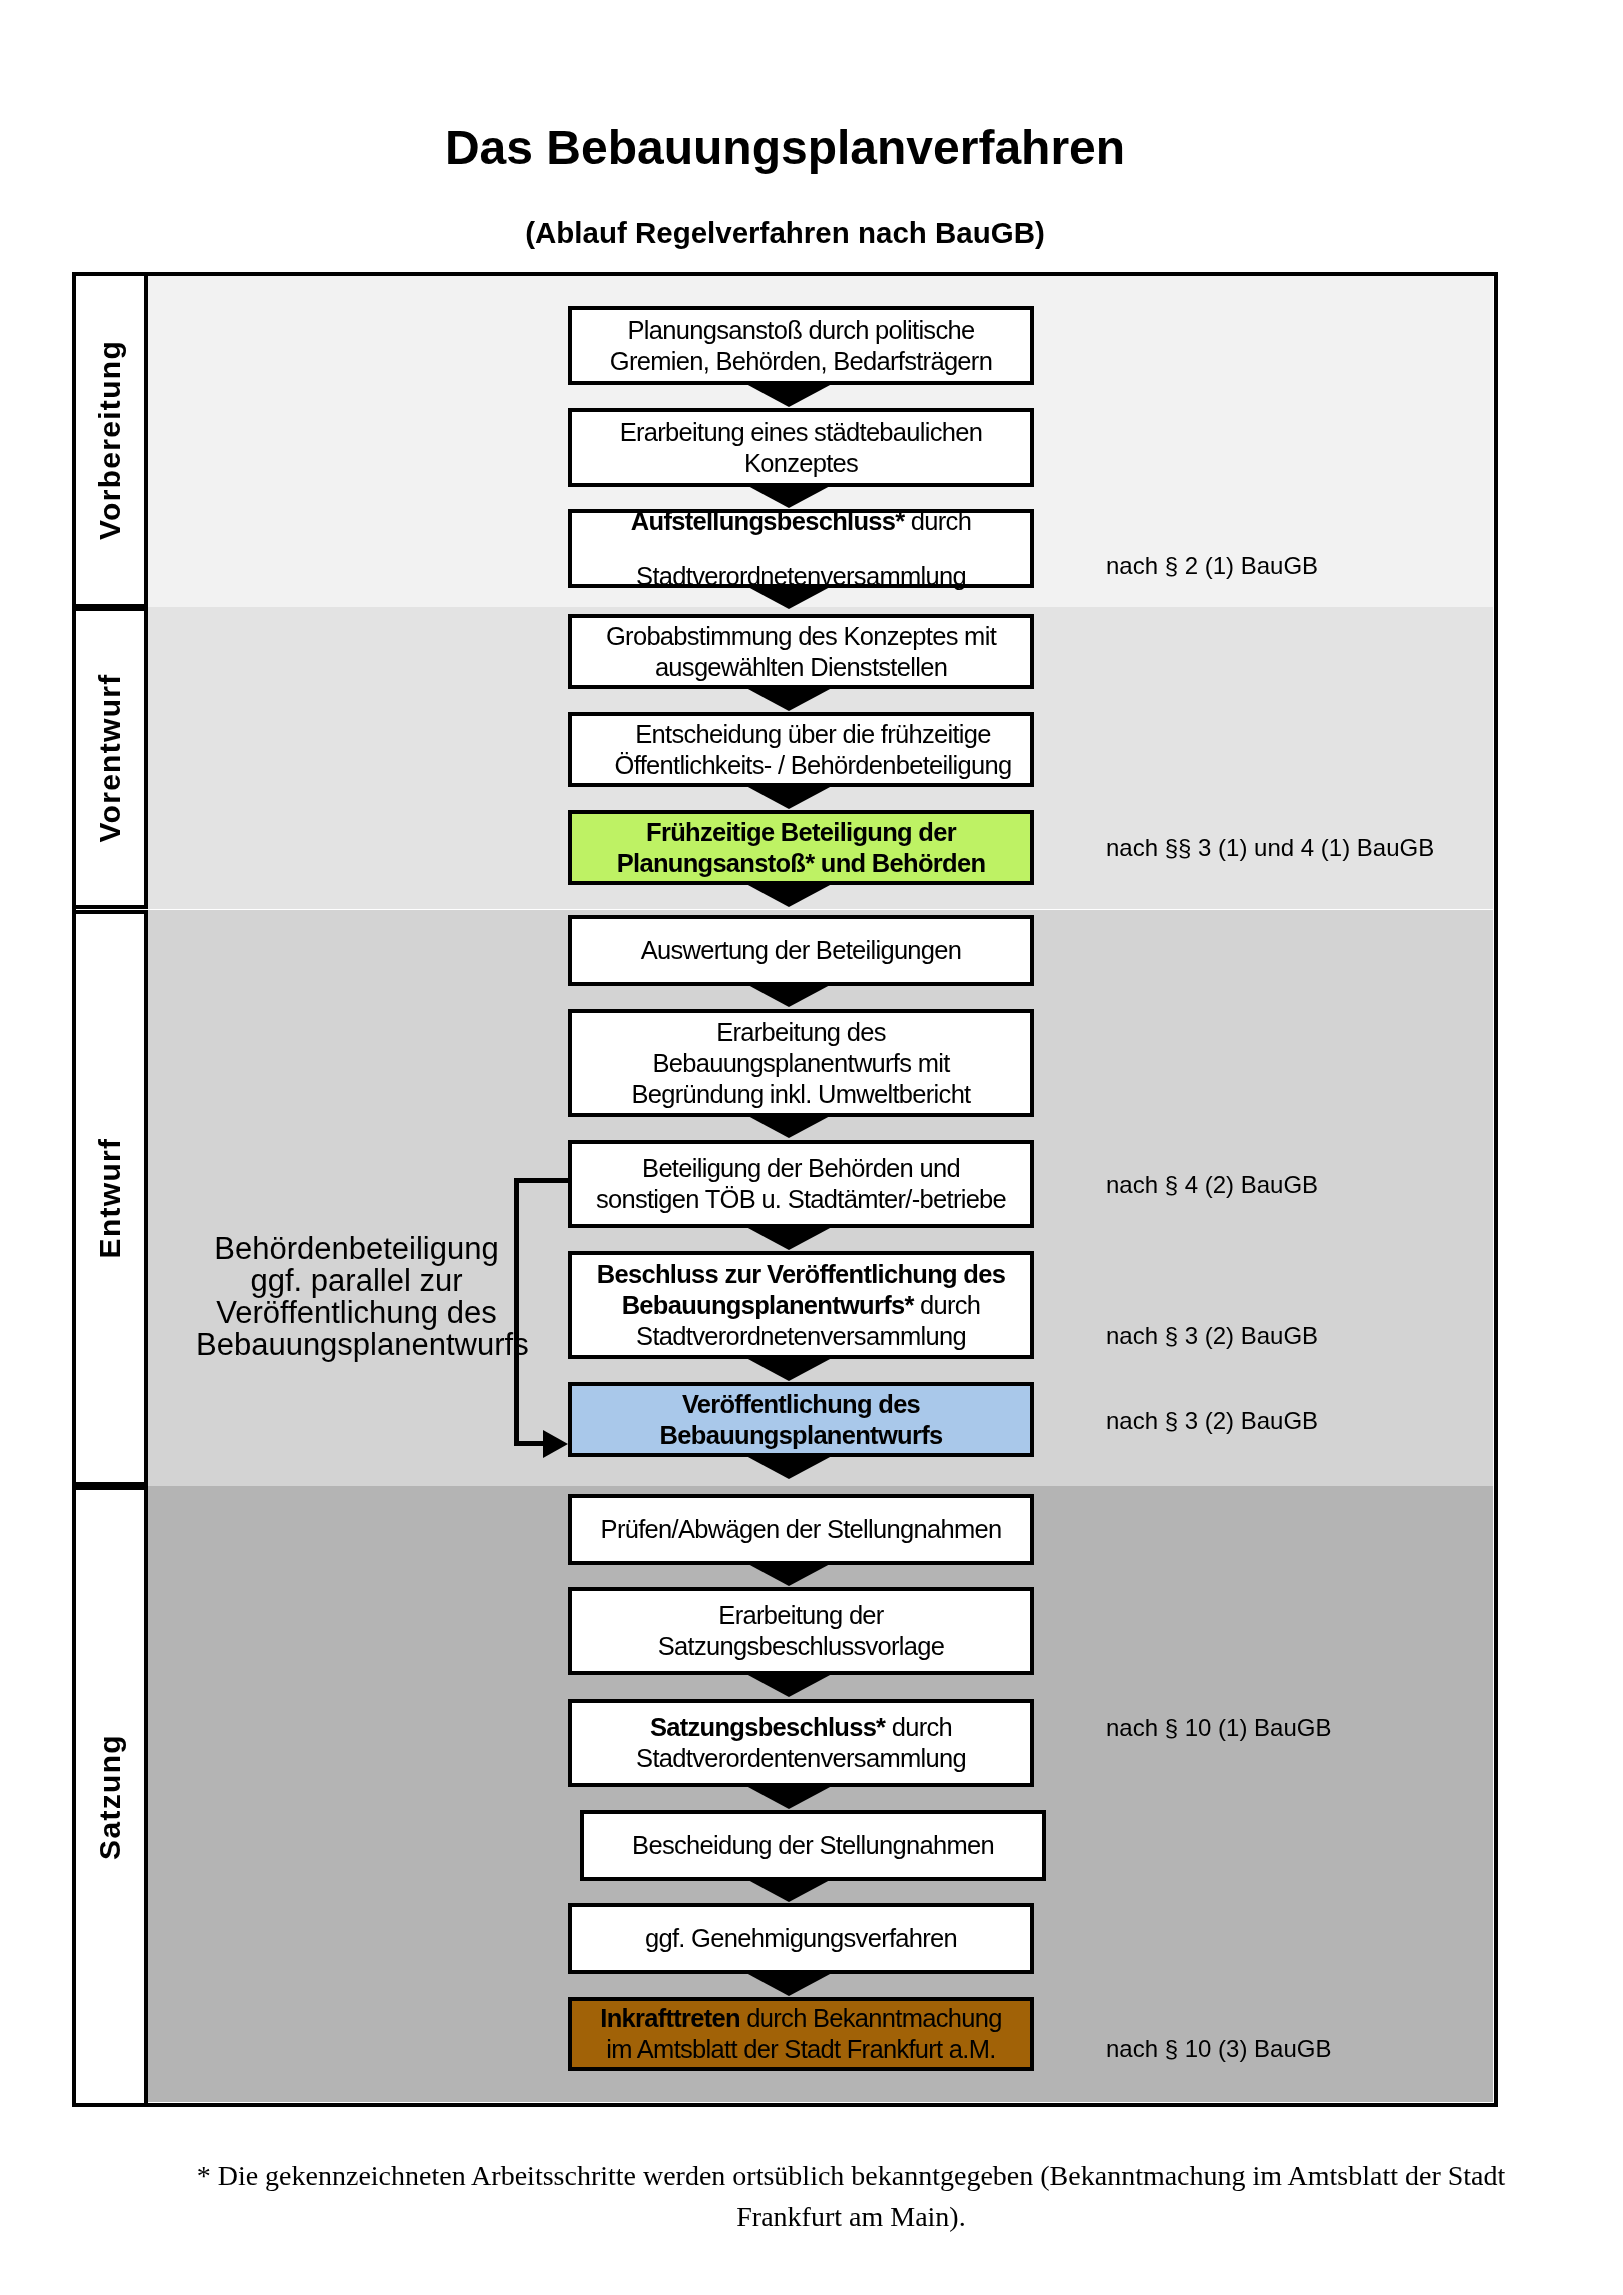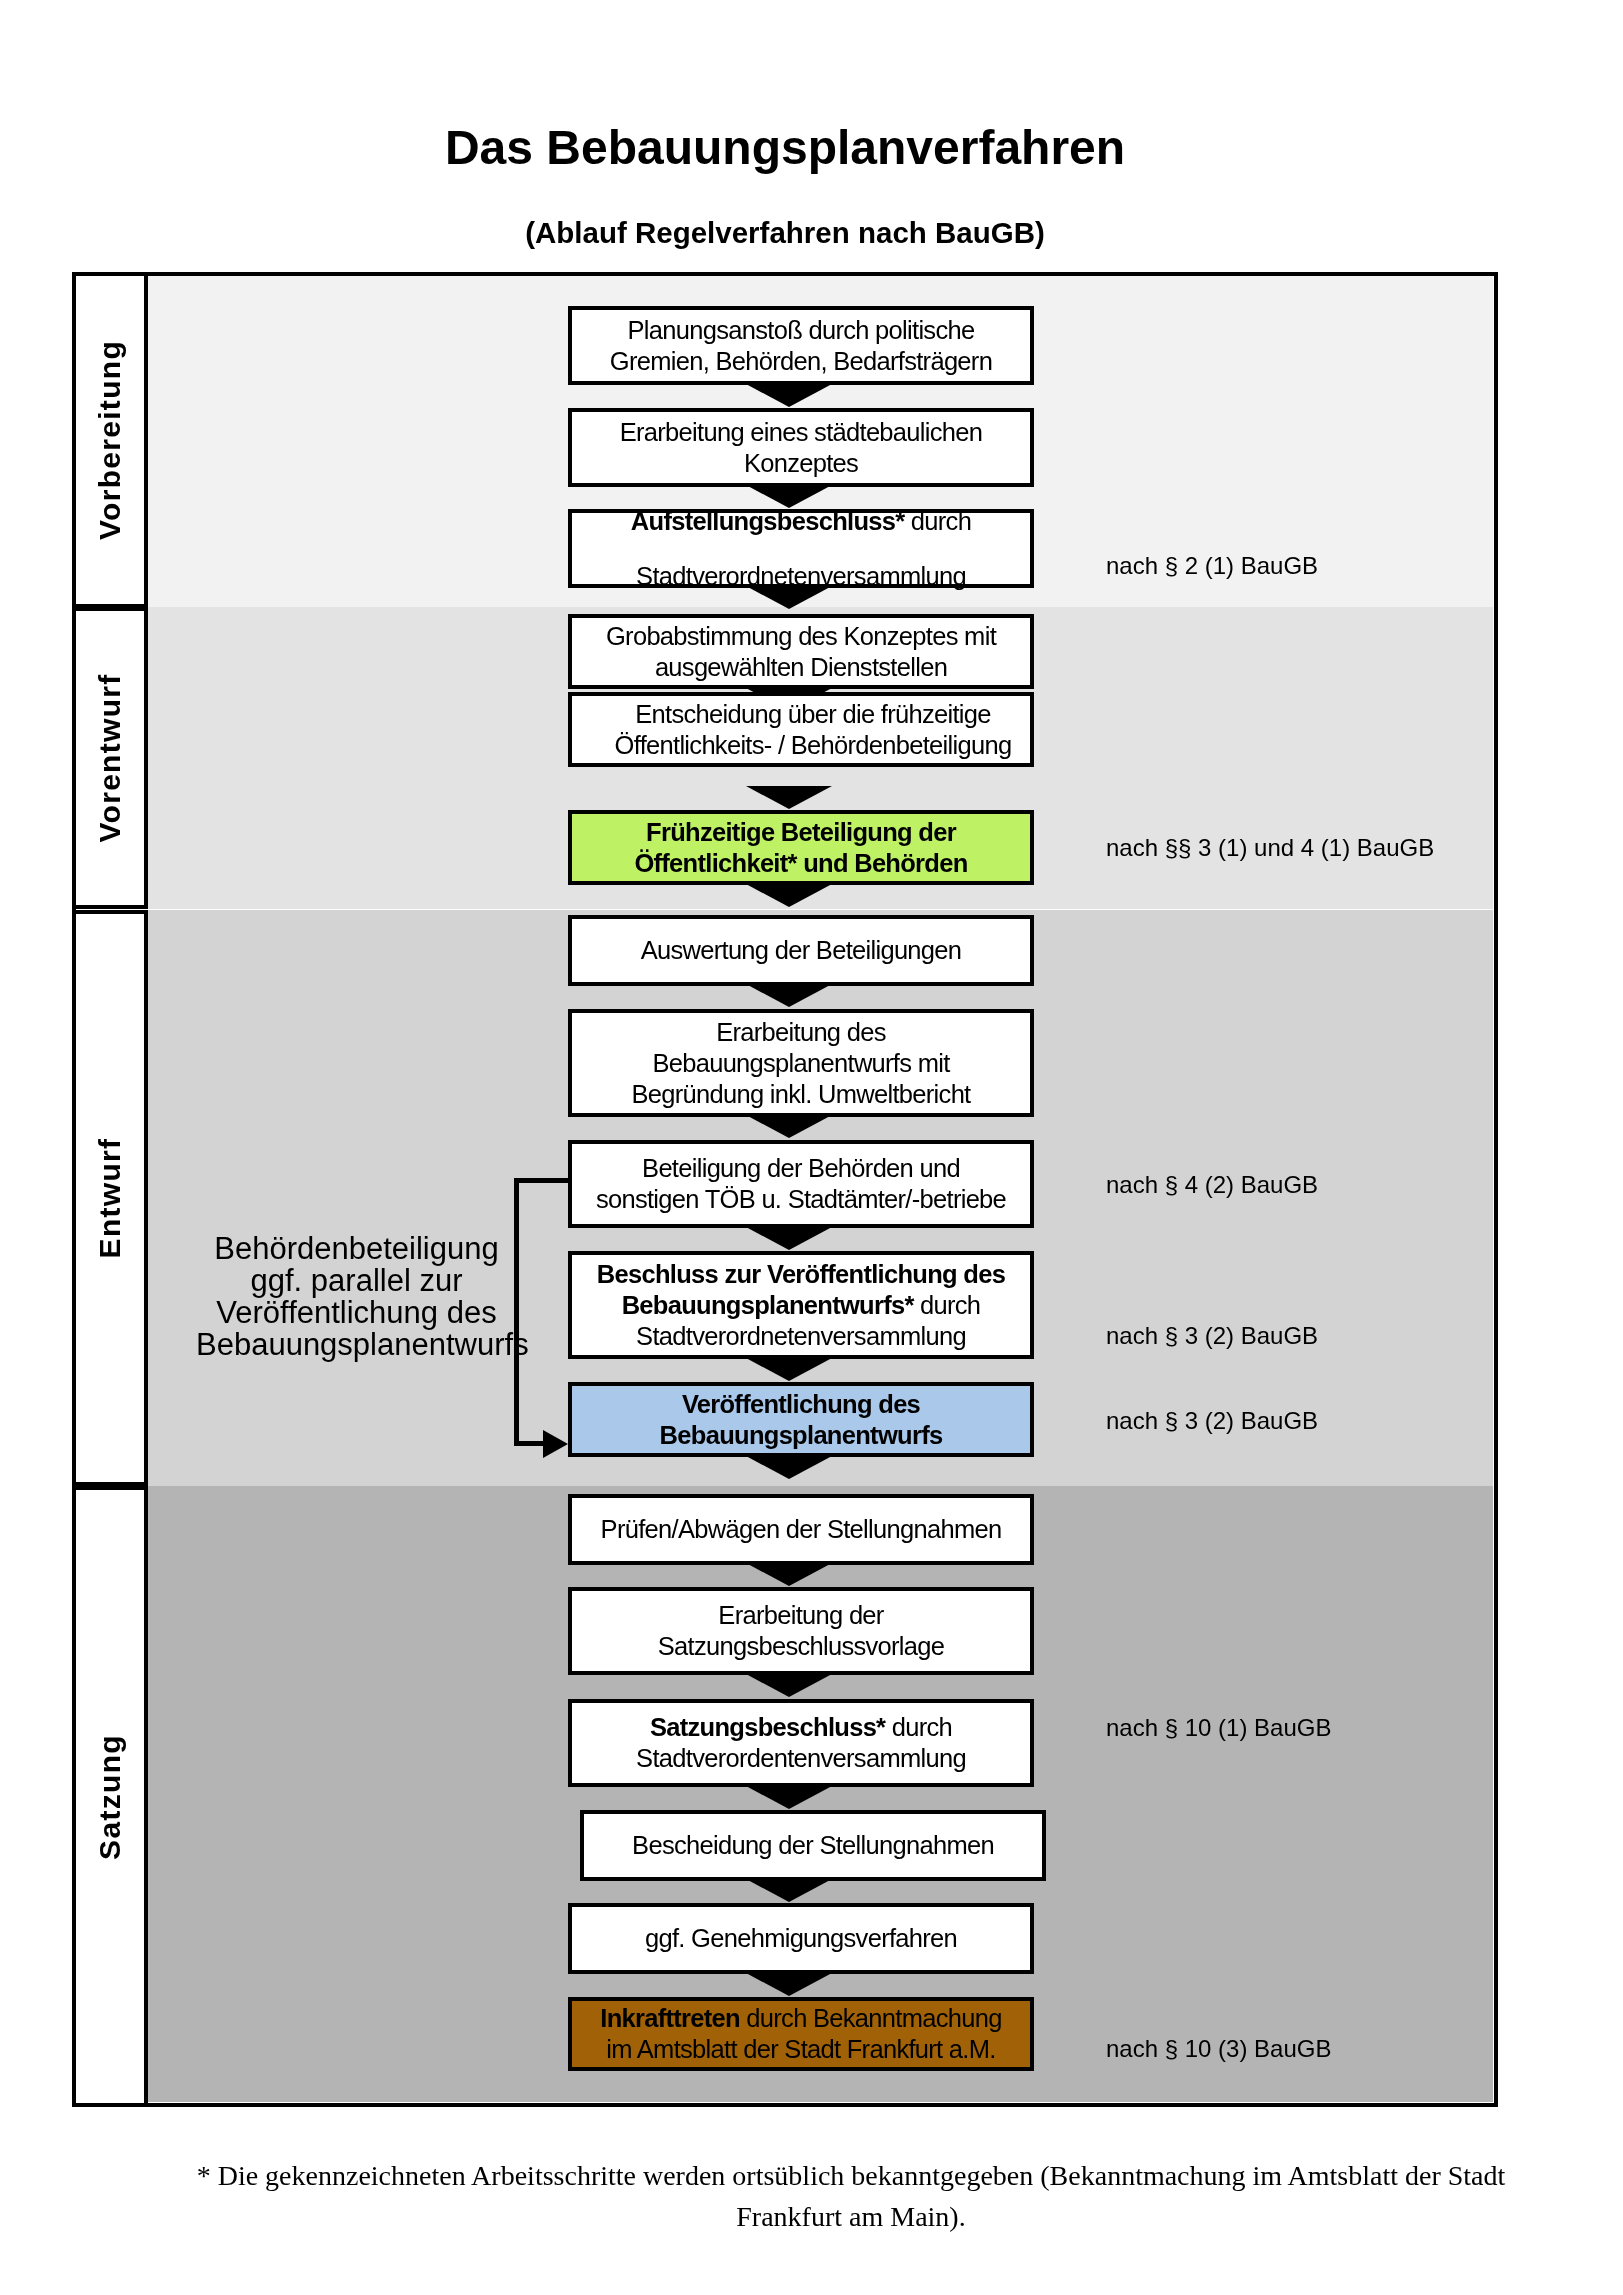"Entscheidung über die frühzeitige" div.abs { top: 692px -> 712px }
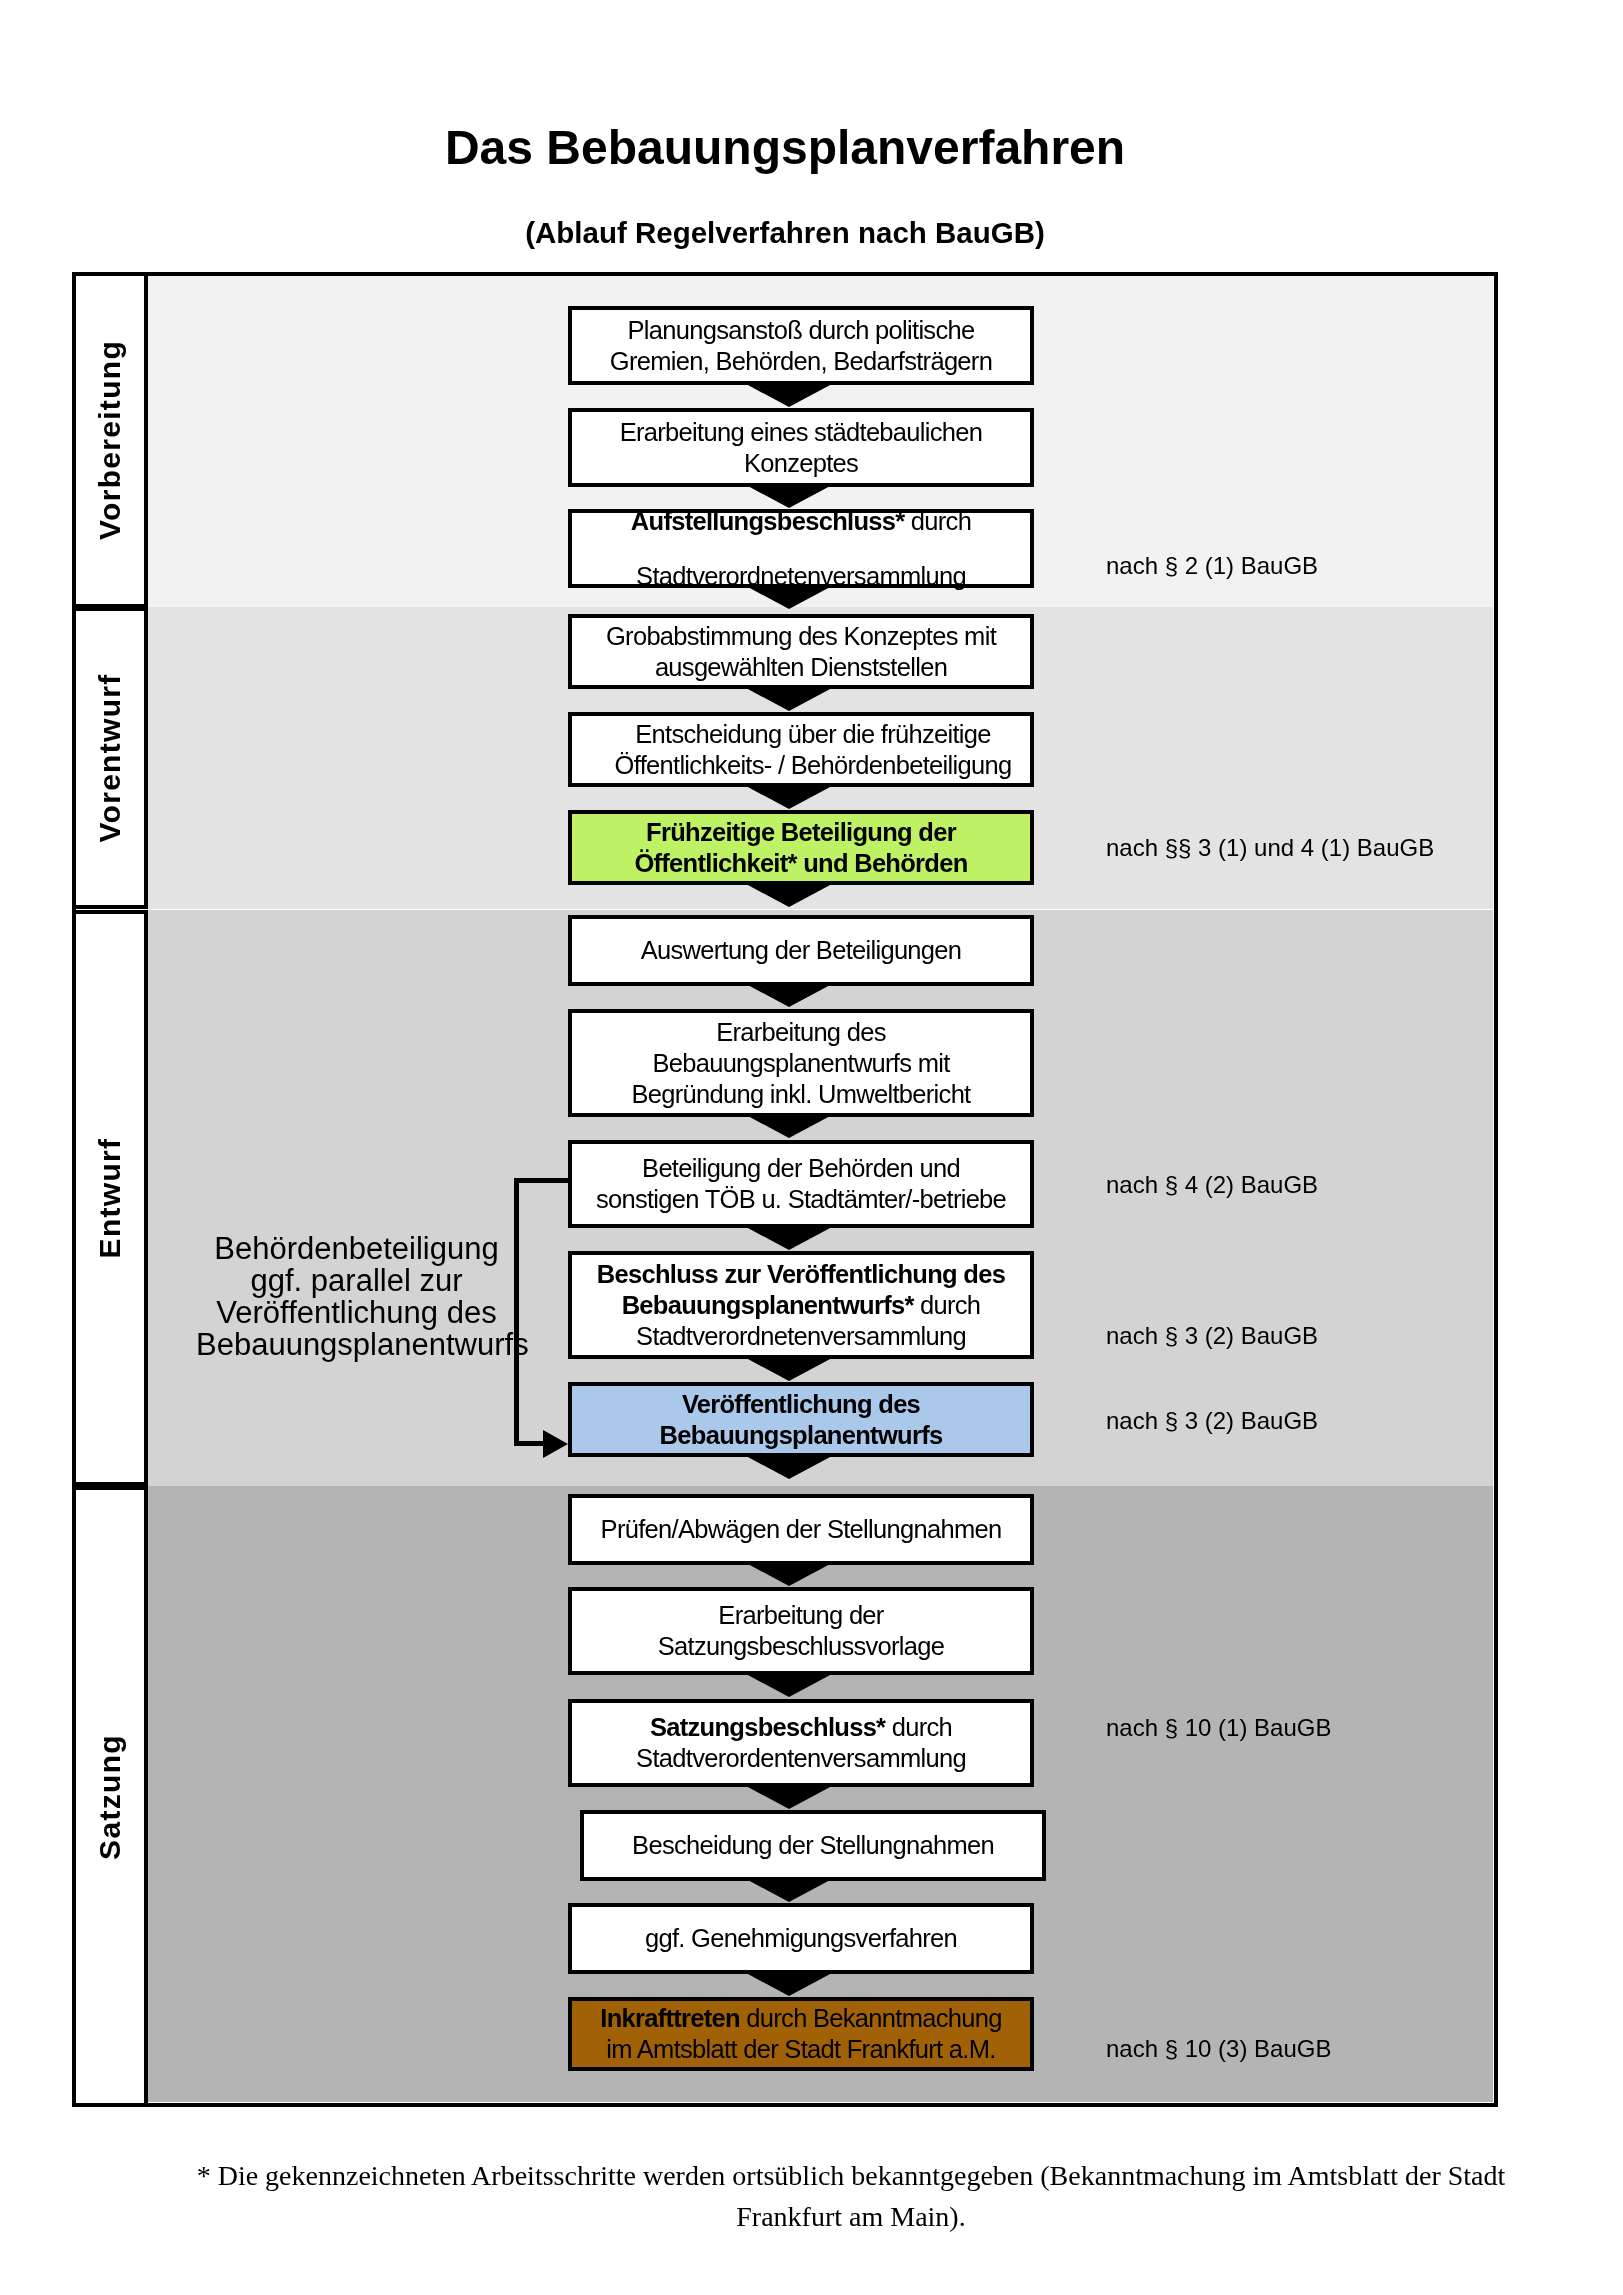"Öffentlichkeit* und Behörden" b { text: Öffentlichkeit -> Planungsanstoß }
